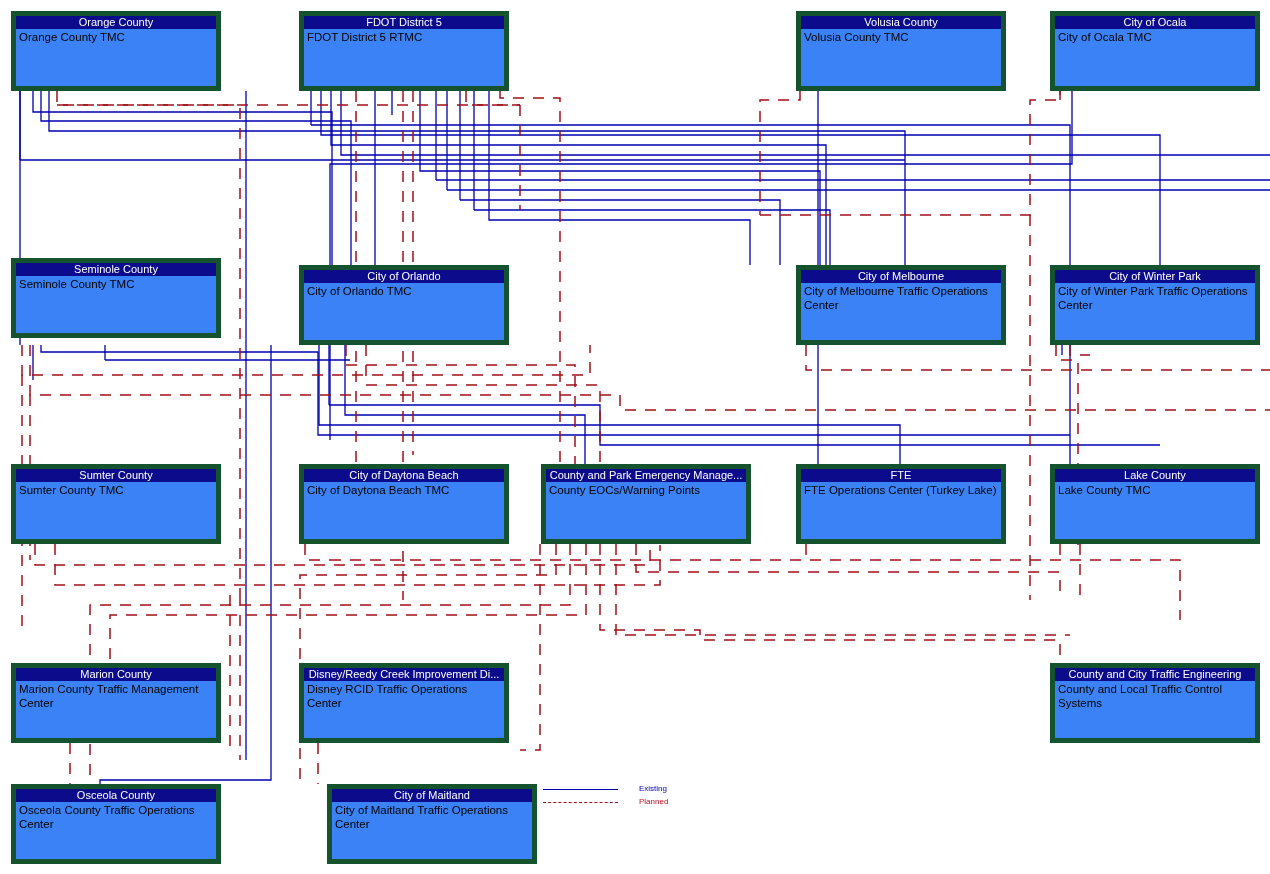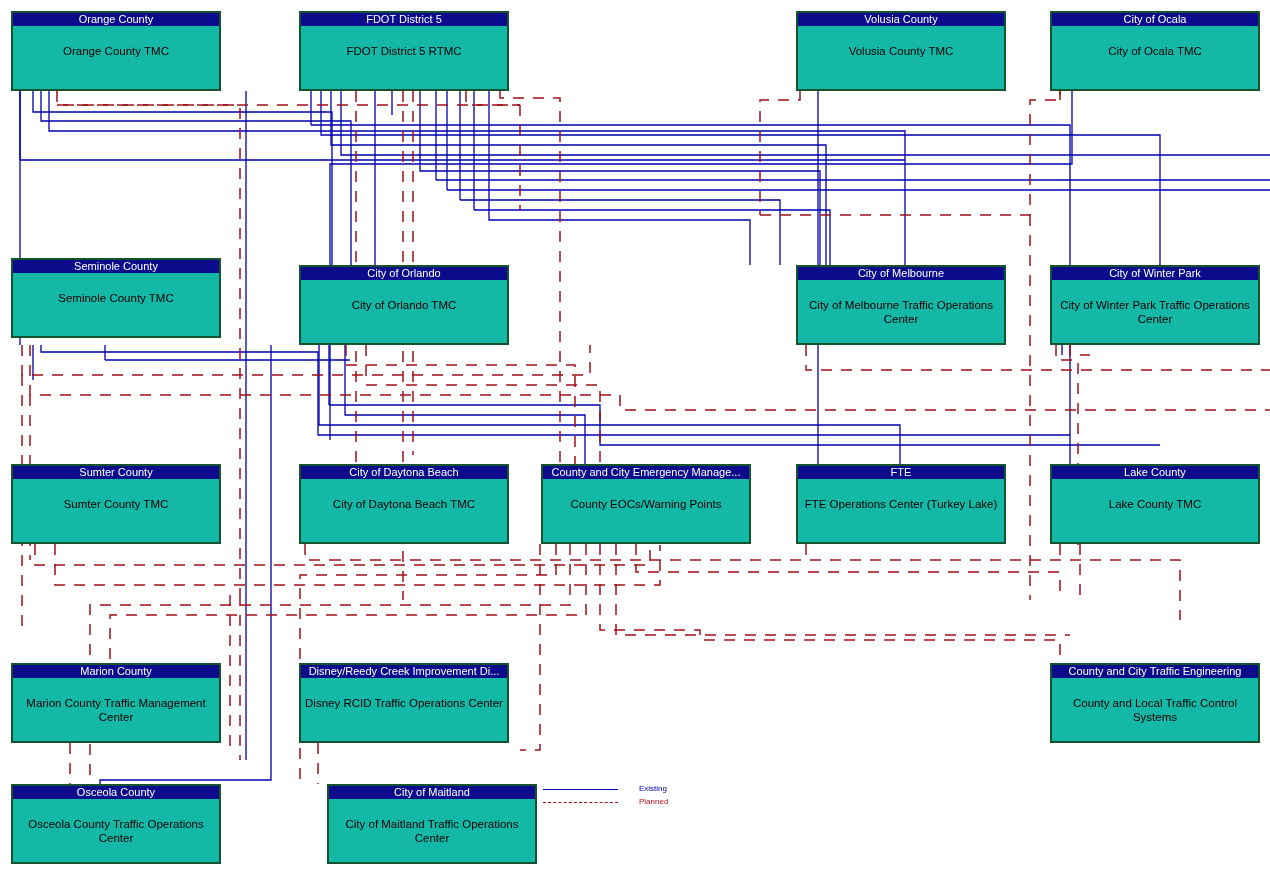"Orange County" .node { background: #14b8a6 -> #3b82f6; border: 2px solid #14532d -> 5px solid #14532d }
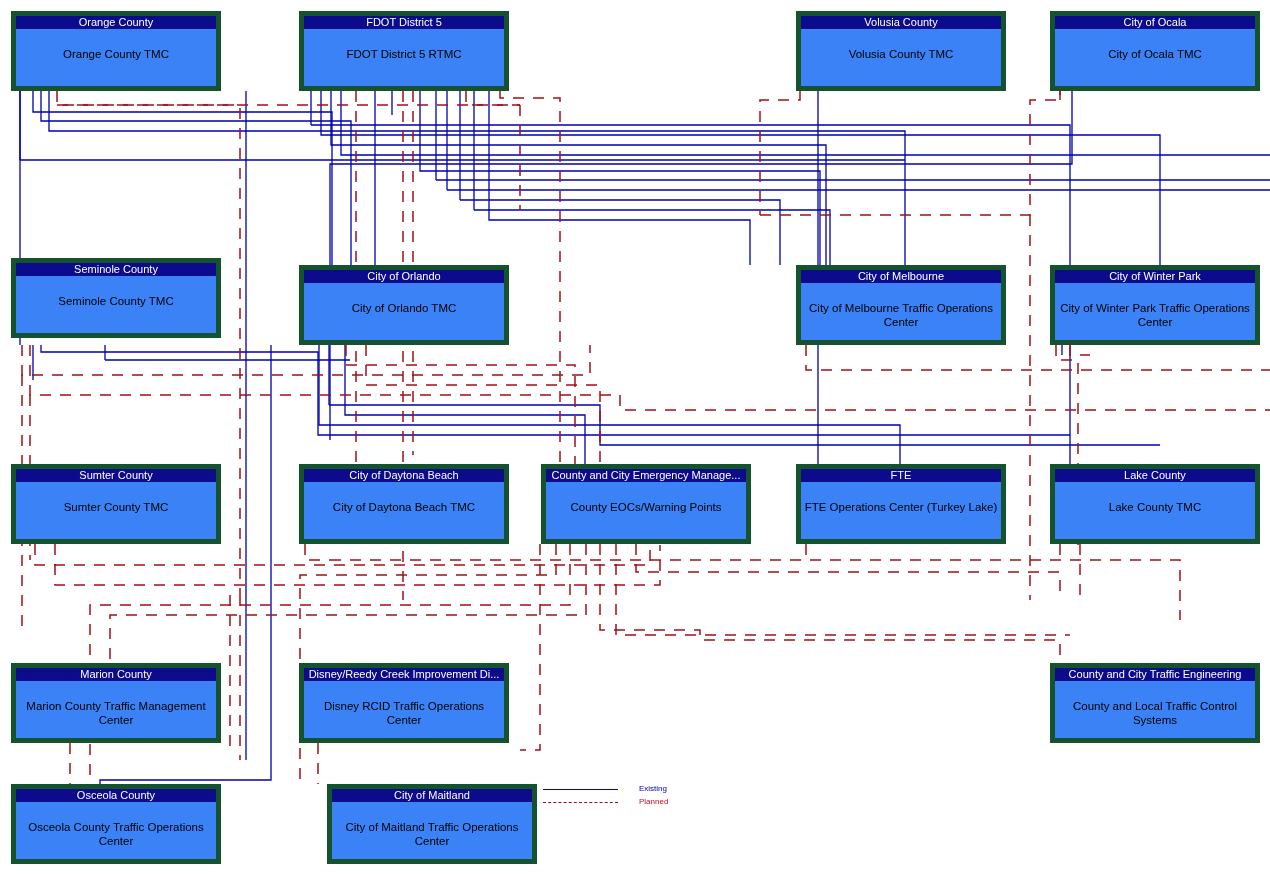"Orange County TMC" .node-body { padding: 18px 3px 0 3px -> 1px 3px 0 3px; text-align: center -> none }
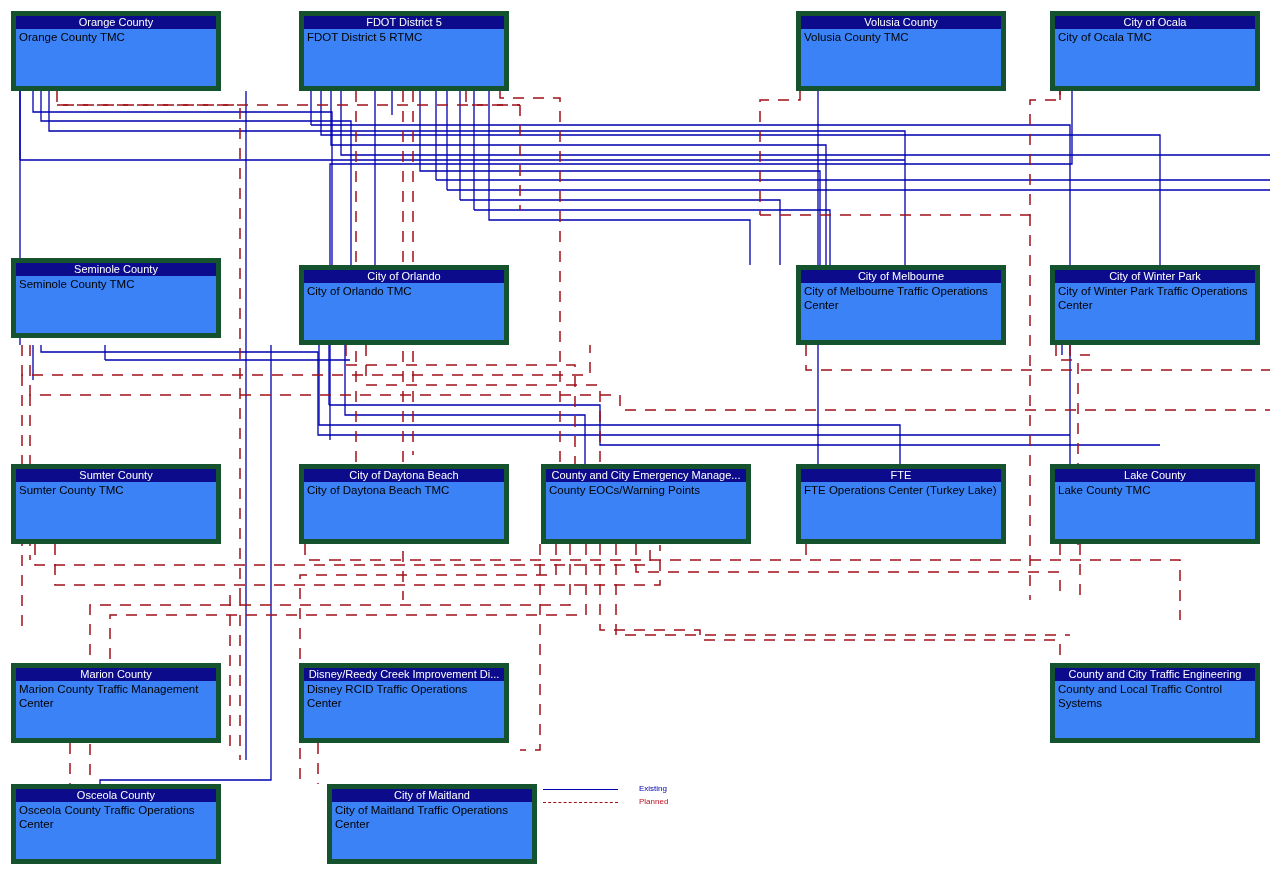"County and City Emergency Manage..." div.node-title { text: City -> Park }
